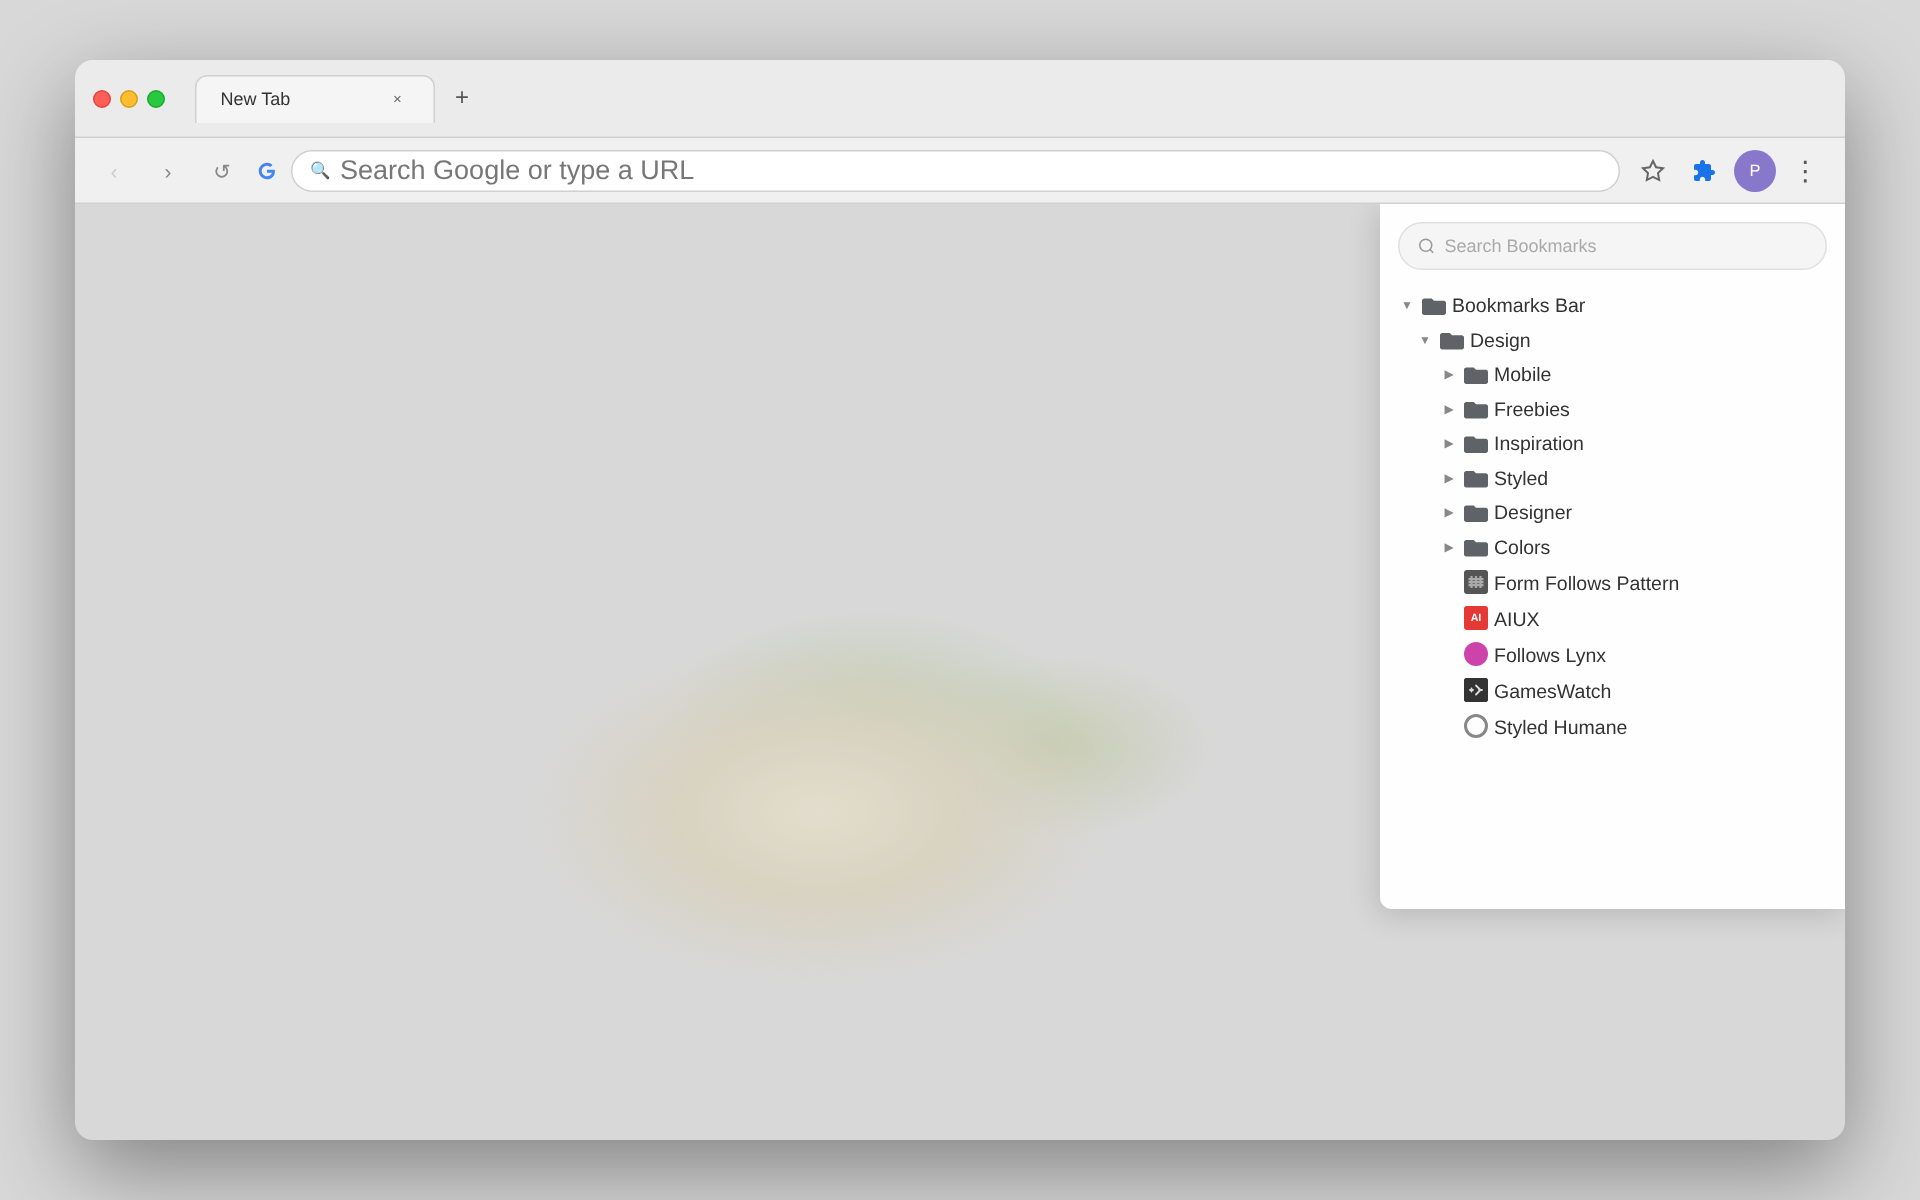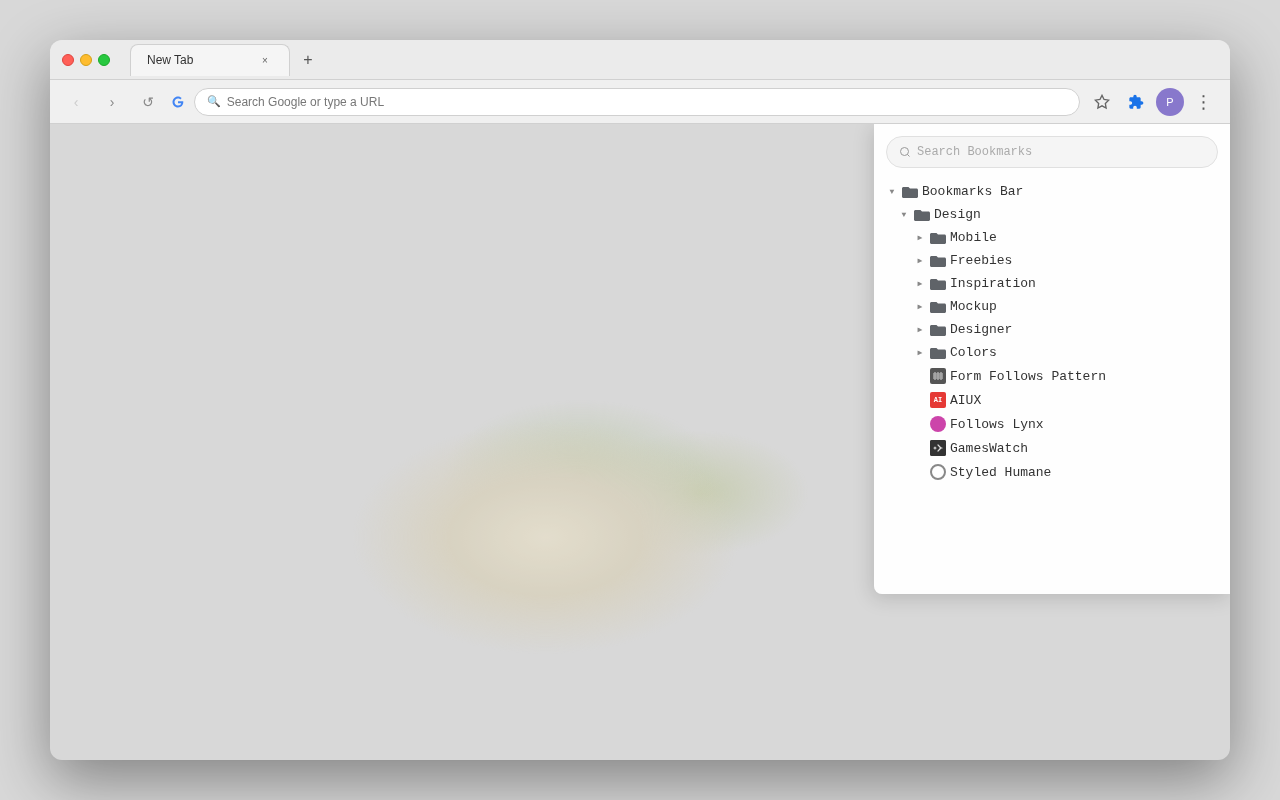"New Tab" .title-bar { height: 40px -> 52px }
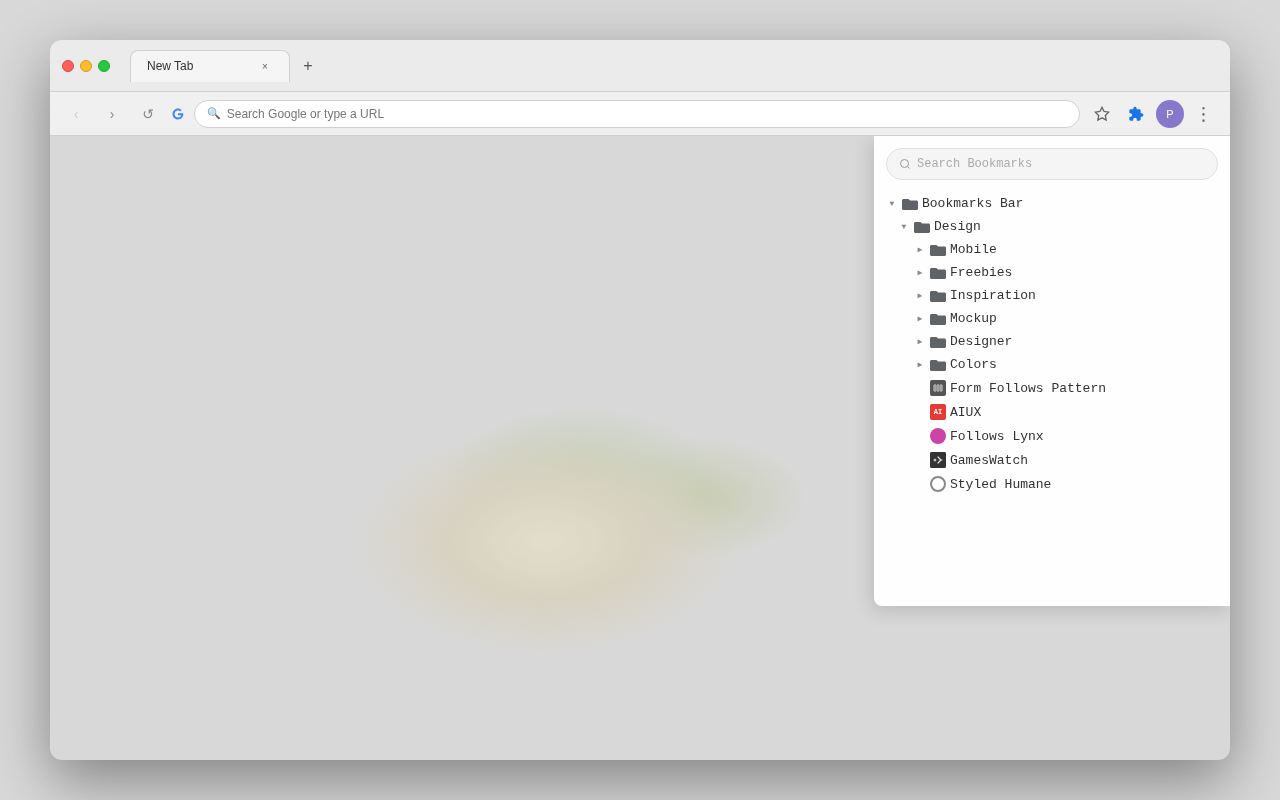"Search Google or type a" span { font-size: 12px -> 18px }
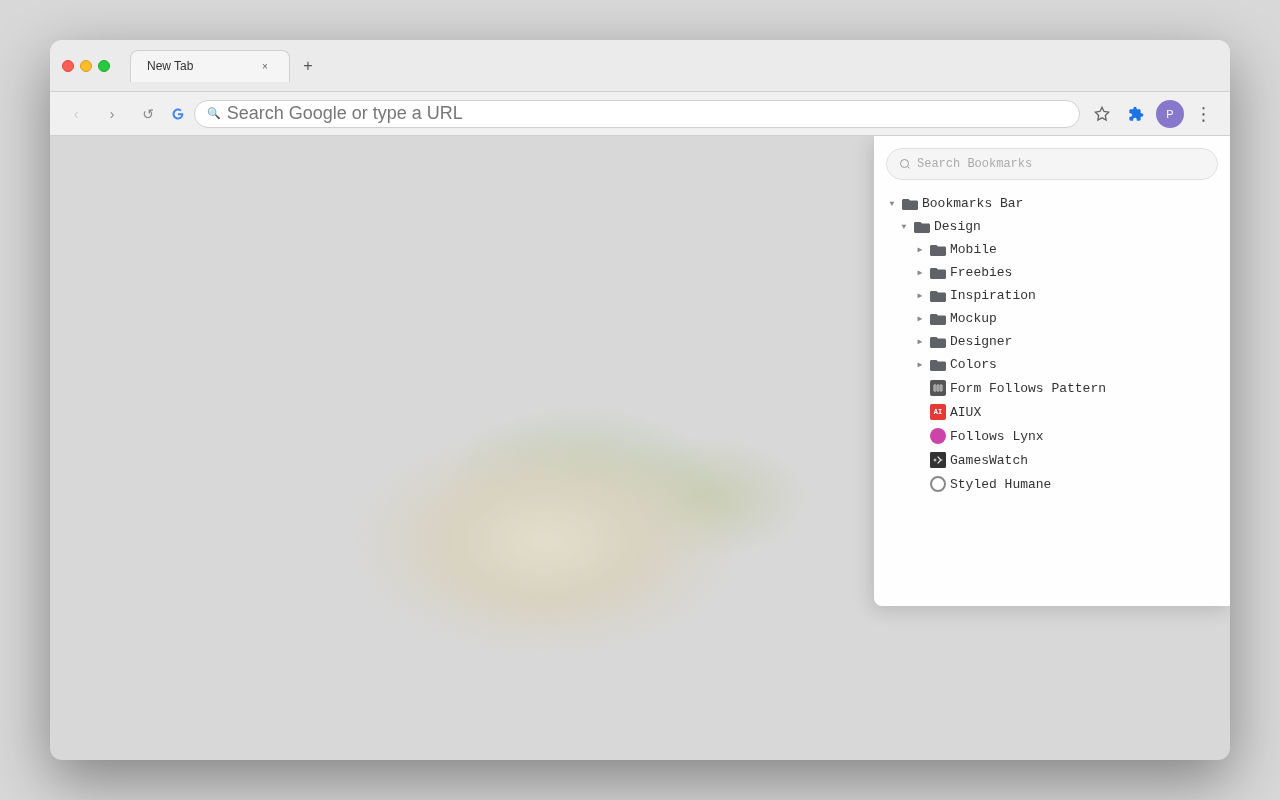"Search Bookmarks" .bookmark-panel { font-family: Liberation Mono, monospace -> none; width: 356px -> 310px }
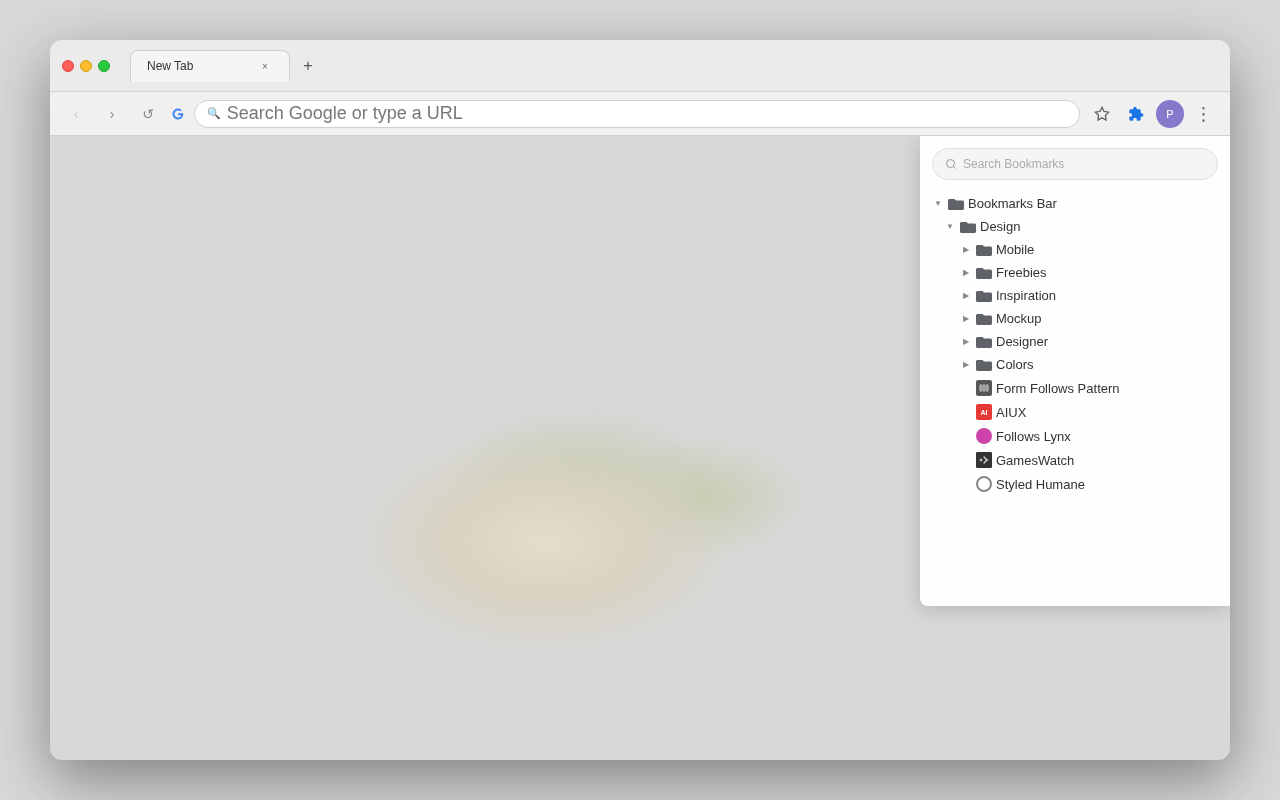"Mockup" span.item-label { text: Mockup -> Styled }
